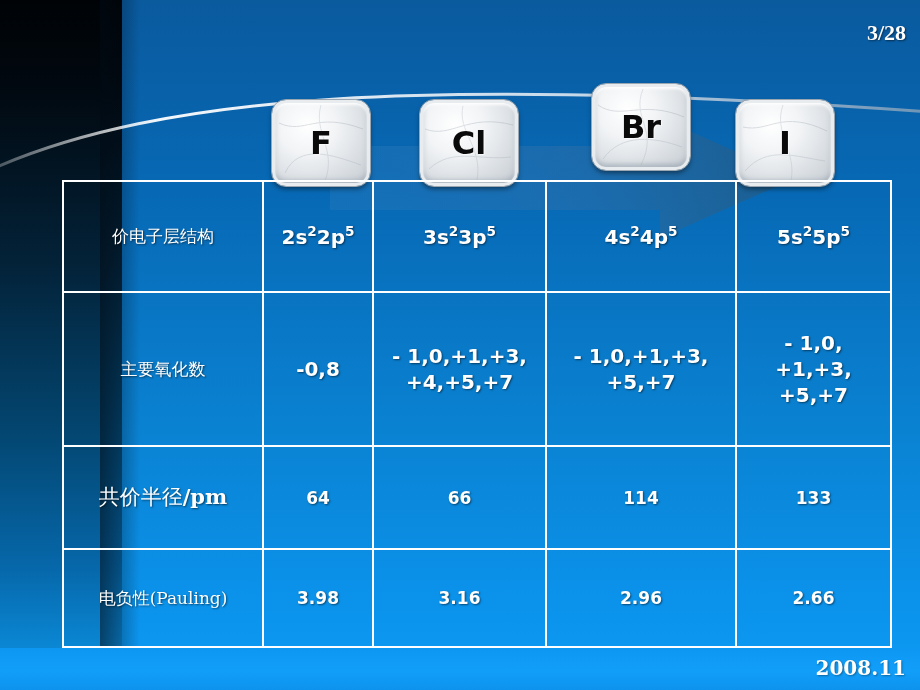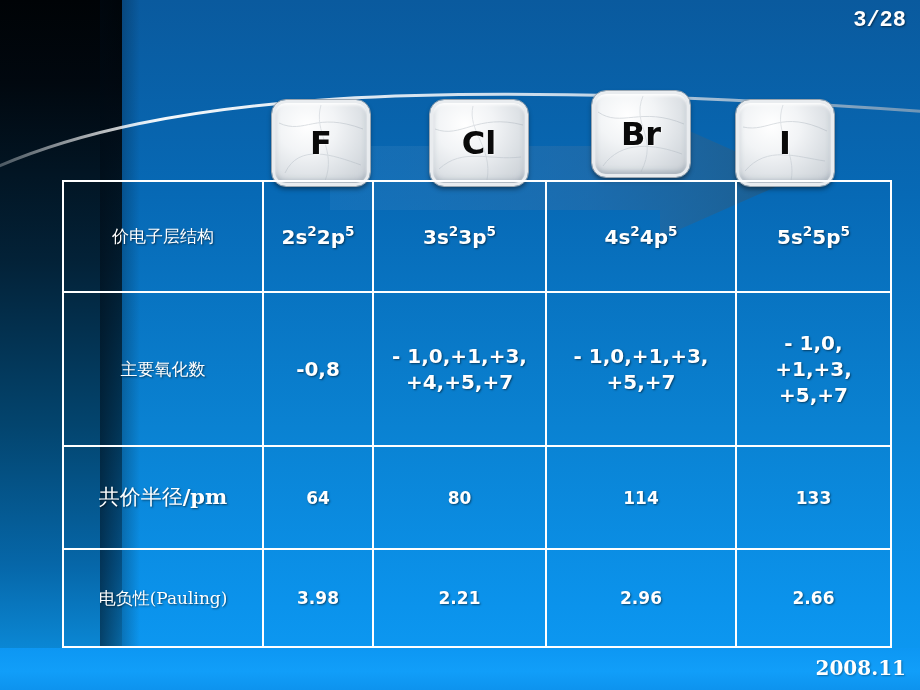"3/28" #page-number { font-family: Liberation Mono, monospace -> Liberation Serif, serif; top: 8px -> 20px }
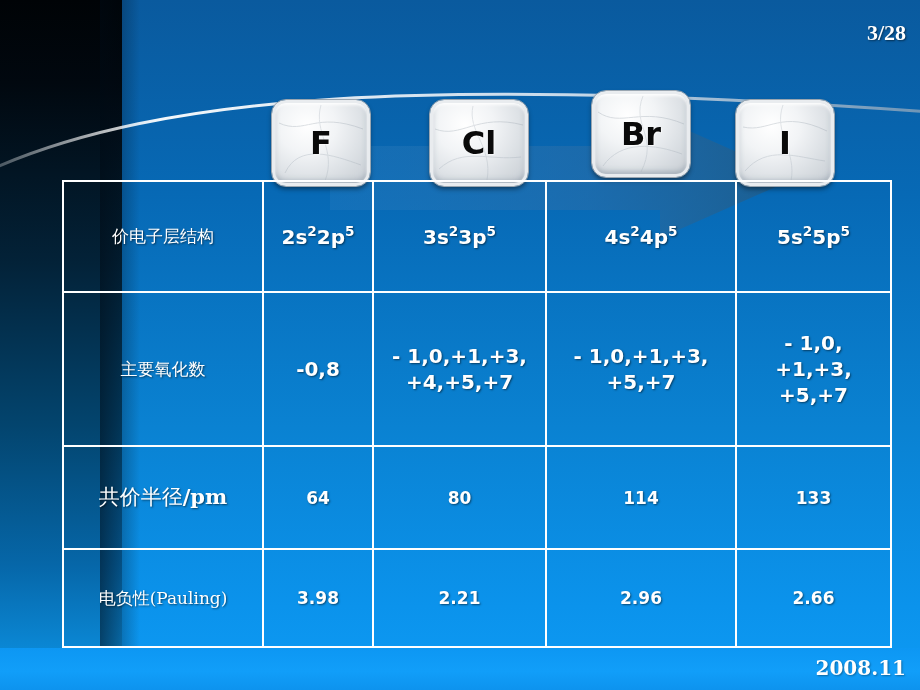"Cl" #tile-Cl { left: 430px -> 420px }
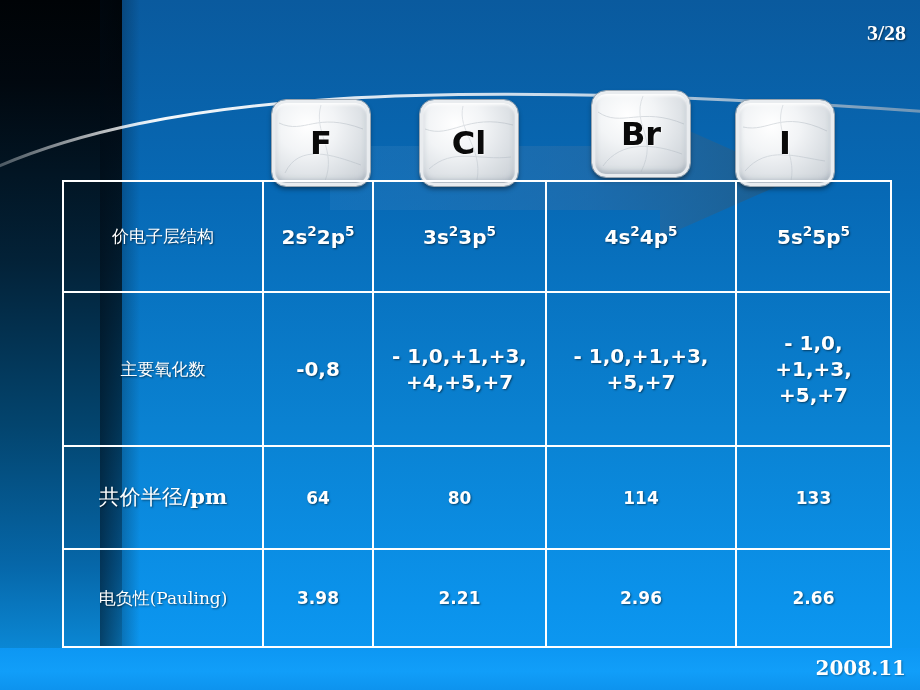"Br" #tile-Br { top: 91px -> 84px }
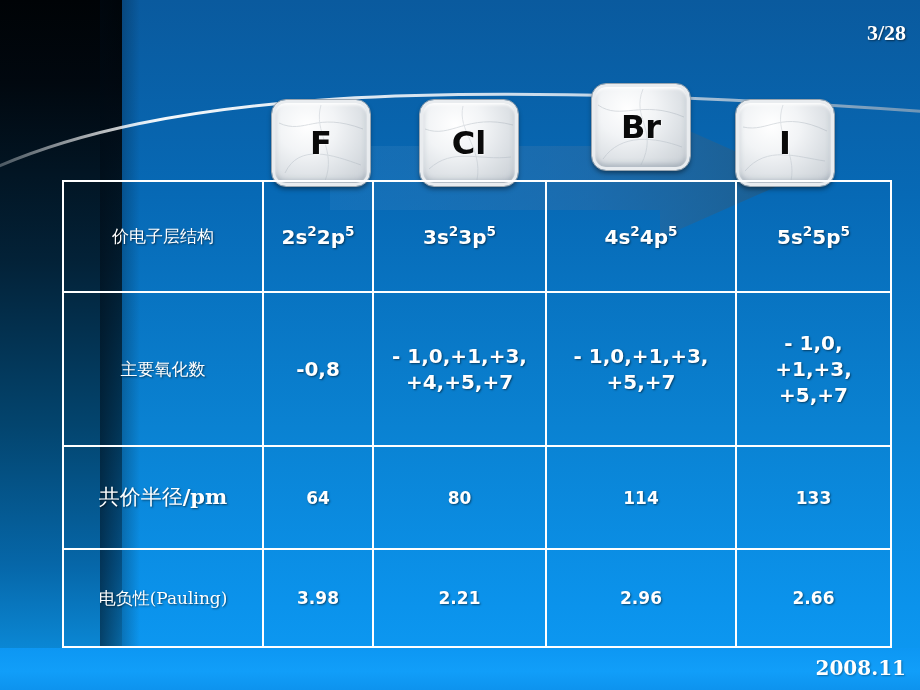"80" div.cellval { text: 80 -> 66 }
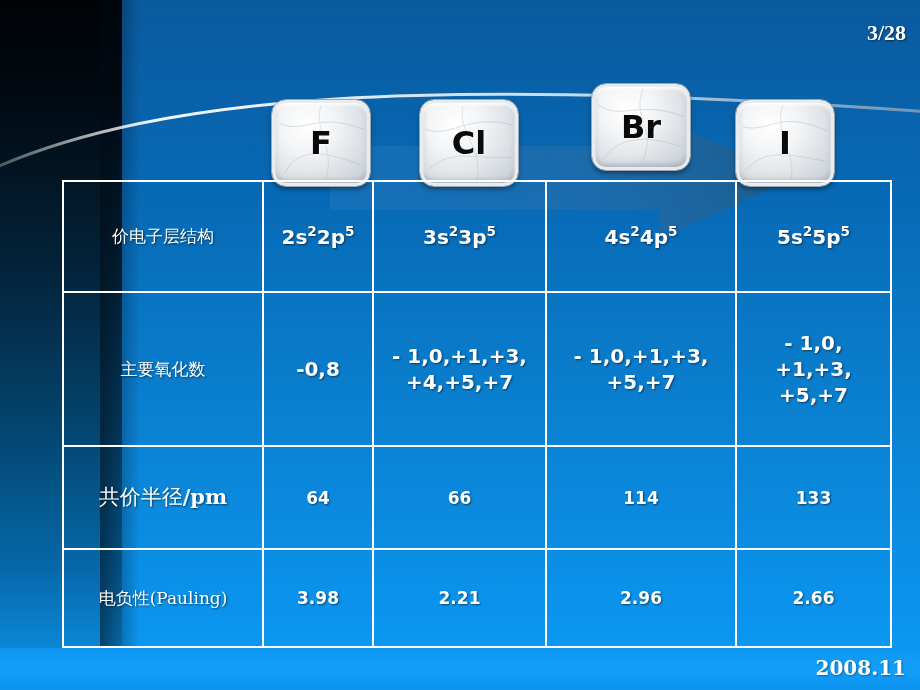"2.21" div.cellval { text: 2.21 -> 3.16 }
